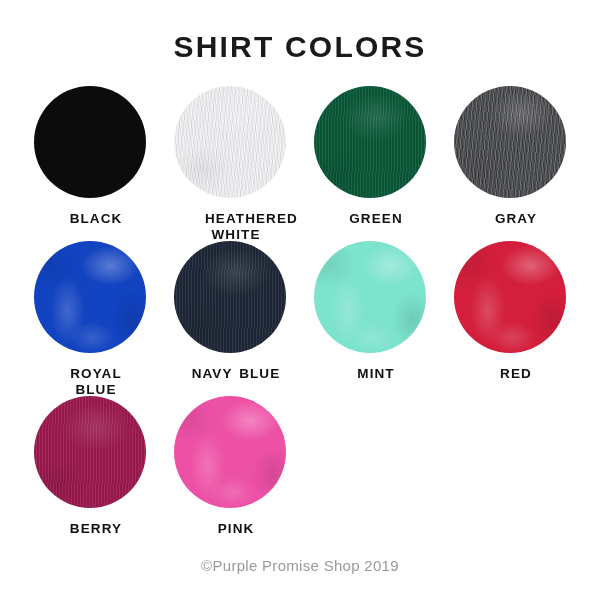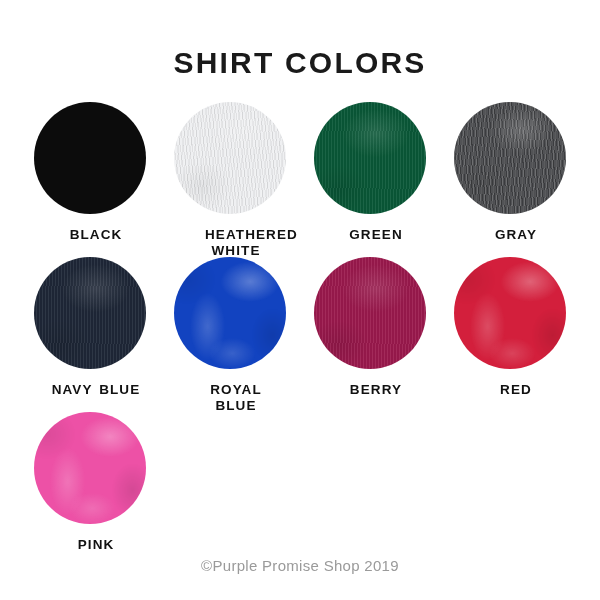"SHIRT COLORS" .title { padding-top: 48px -> 32px }
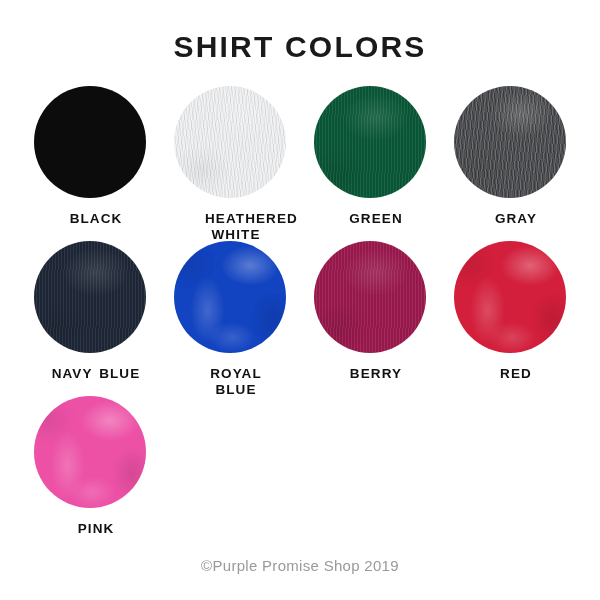"NAVY BLUE" div.swatch-cell { order: before "ROYAL BLUE" -> after "ROYAL BLUE" }
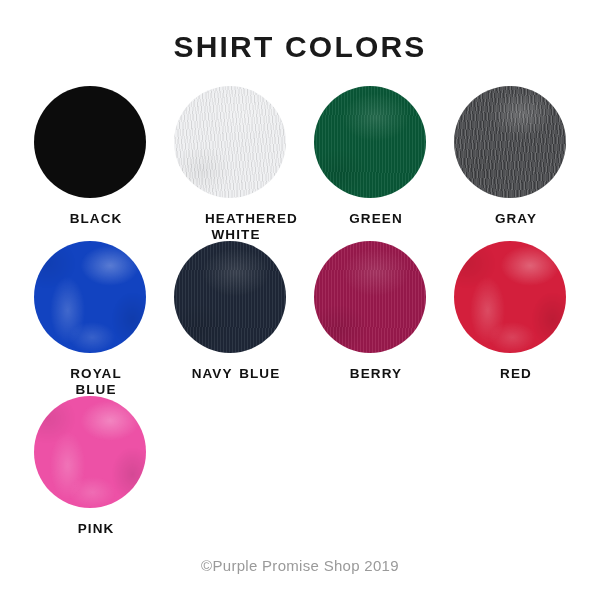"MINT" div.swatch-cell { html: none -> <div> <div> <div> <div></div> </div> </div> <div>MINT</div> </div> }
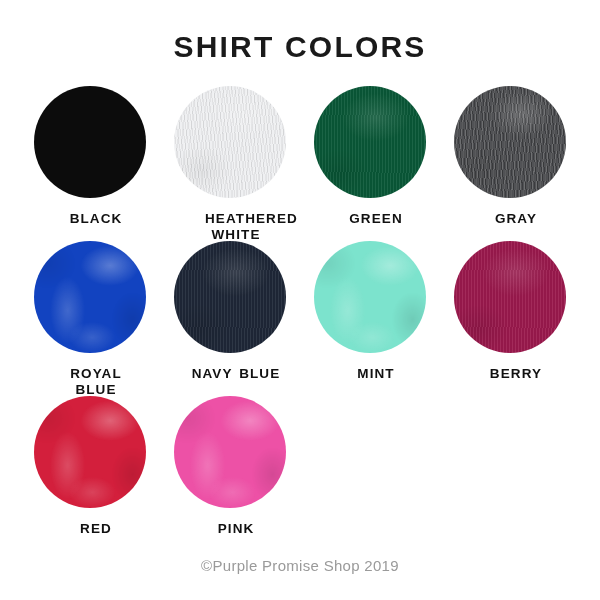"BERRY" div.swatch-cell { order: before "RED" -> after "RED" }
